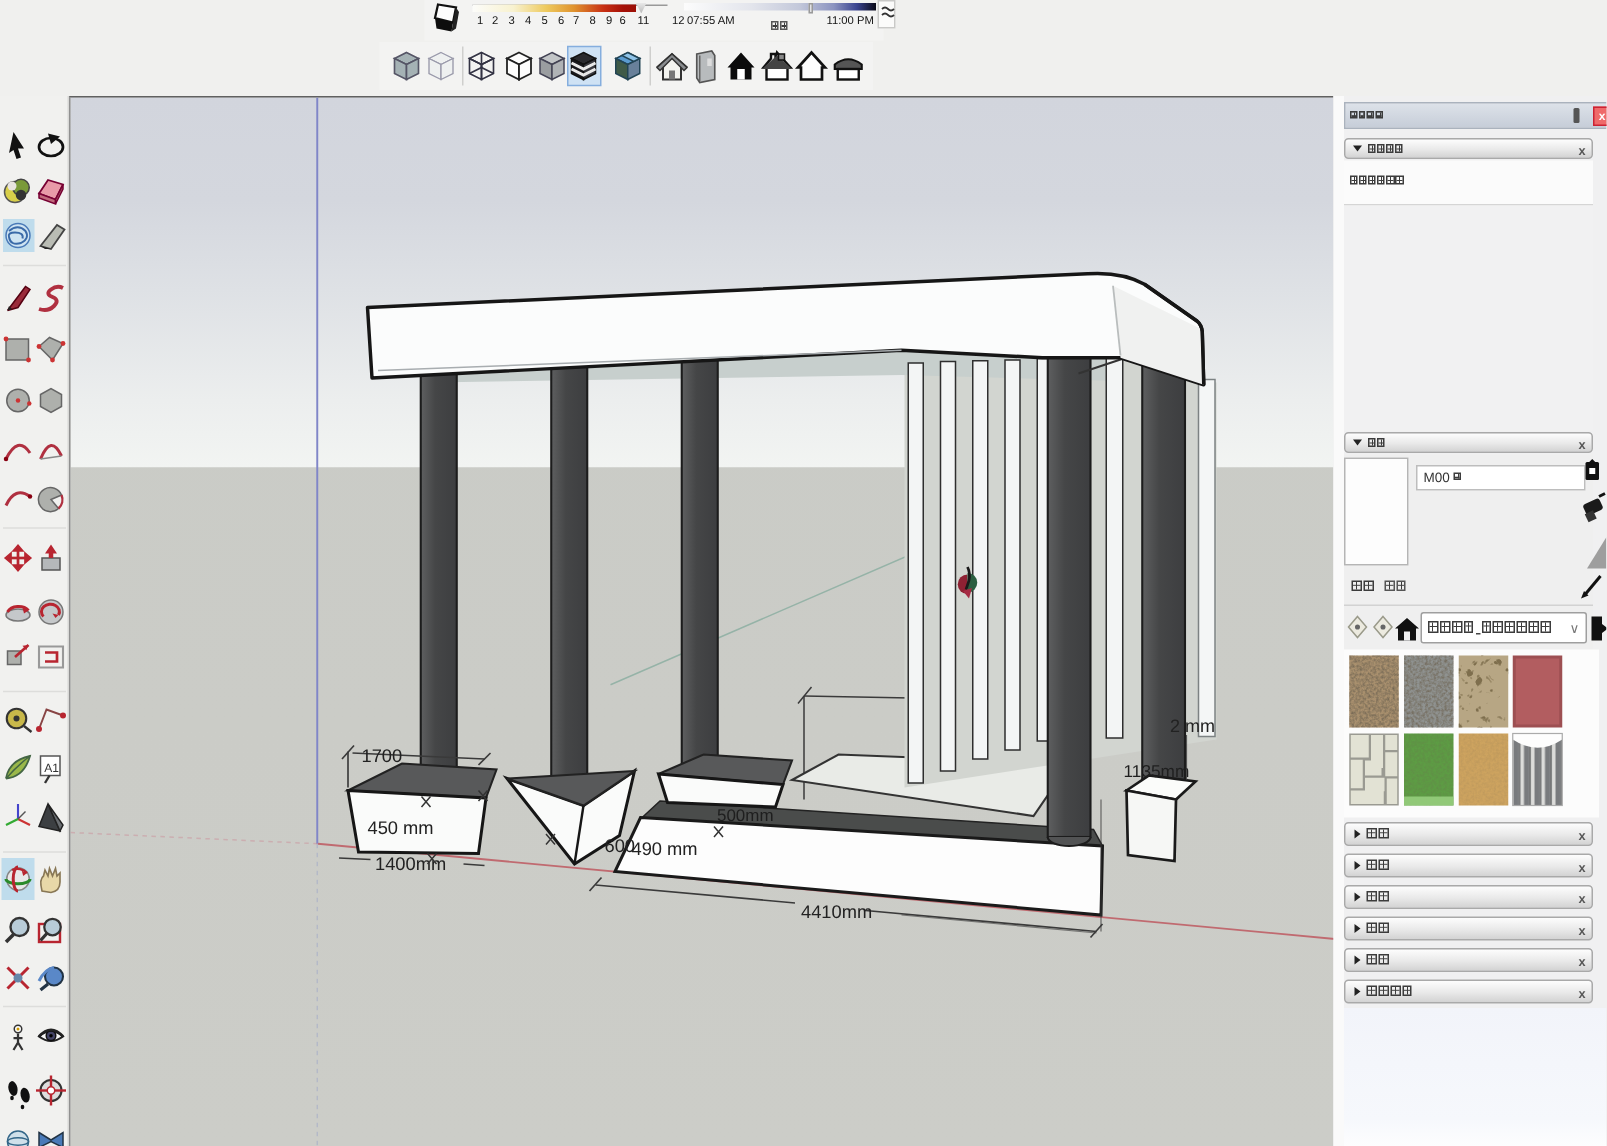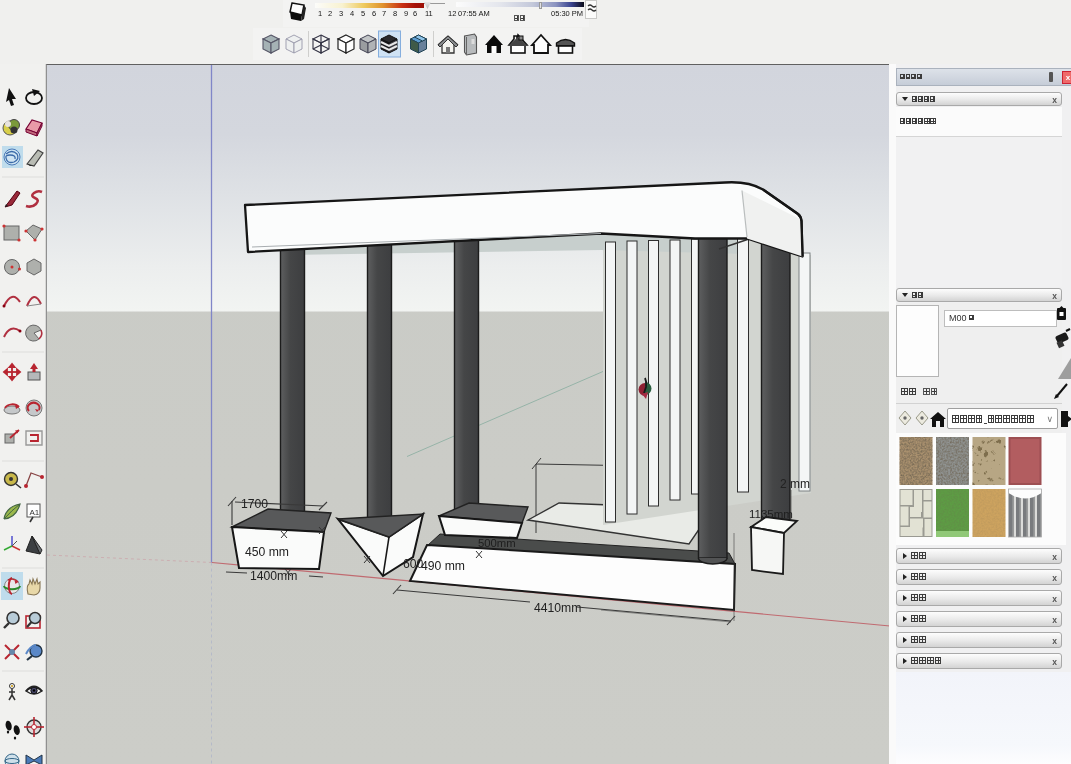"05:30 PM" div.abs { text: 05:30 -> 11:00 }
